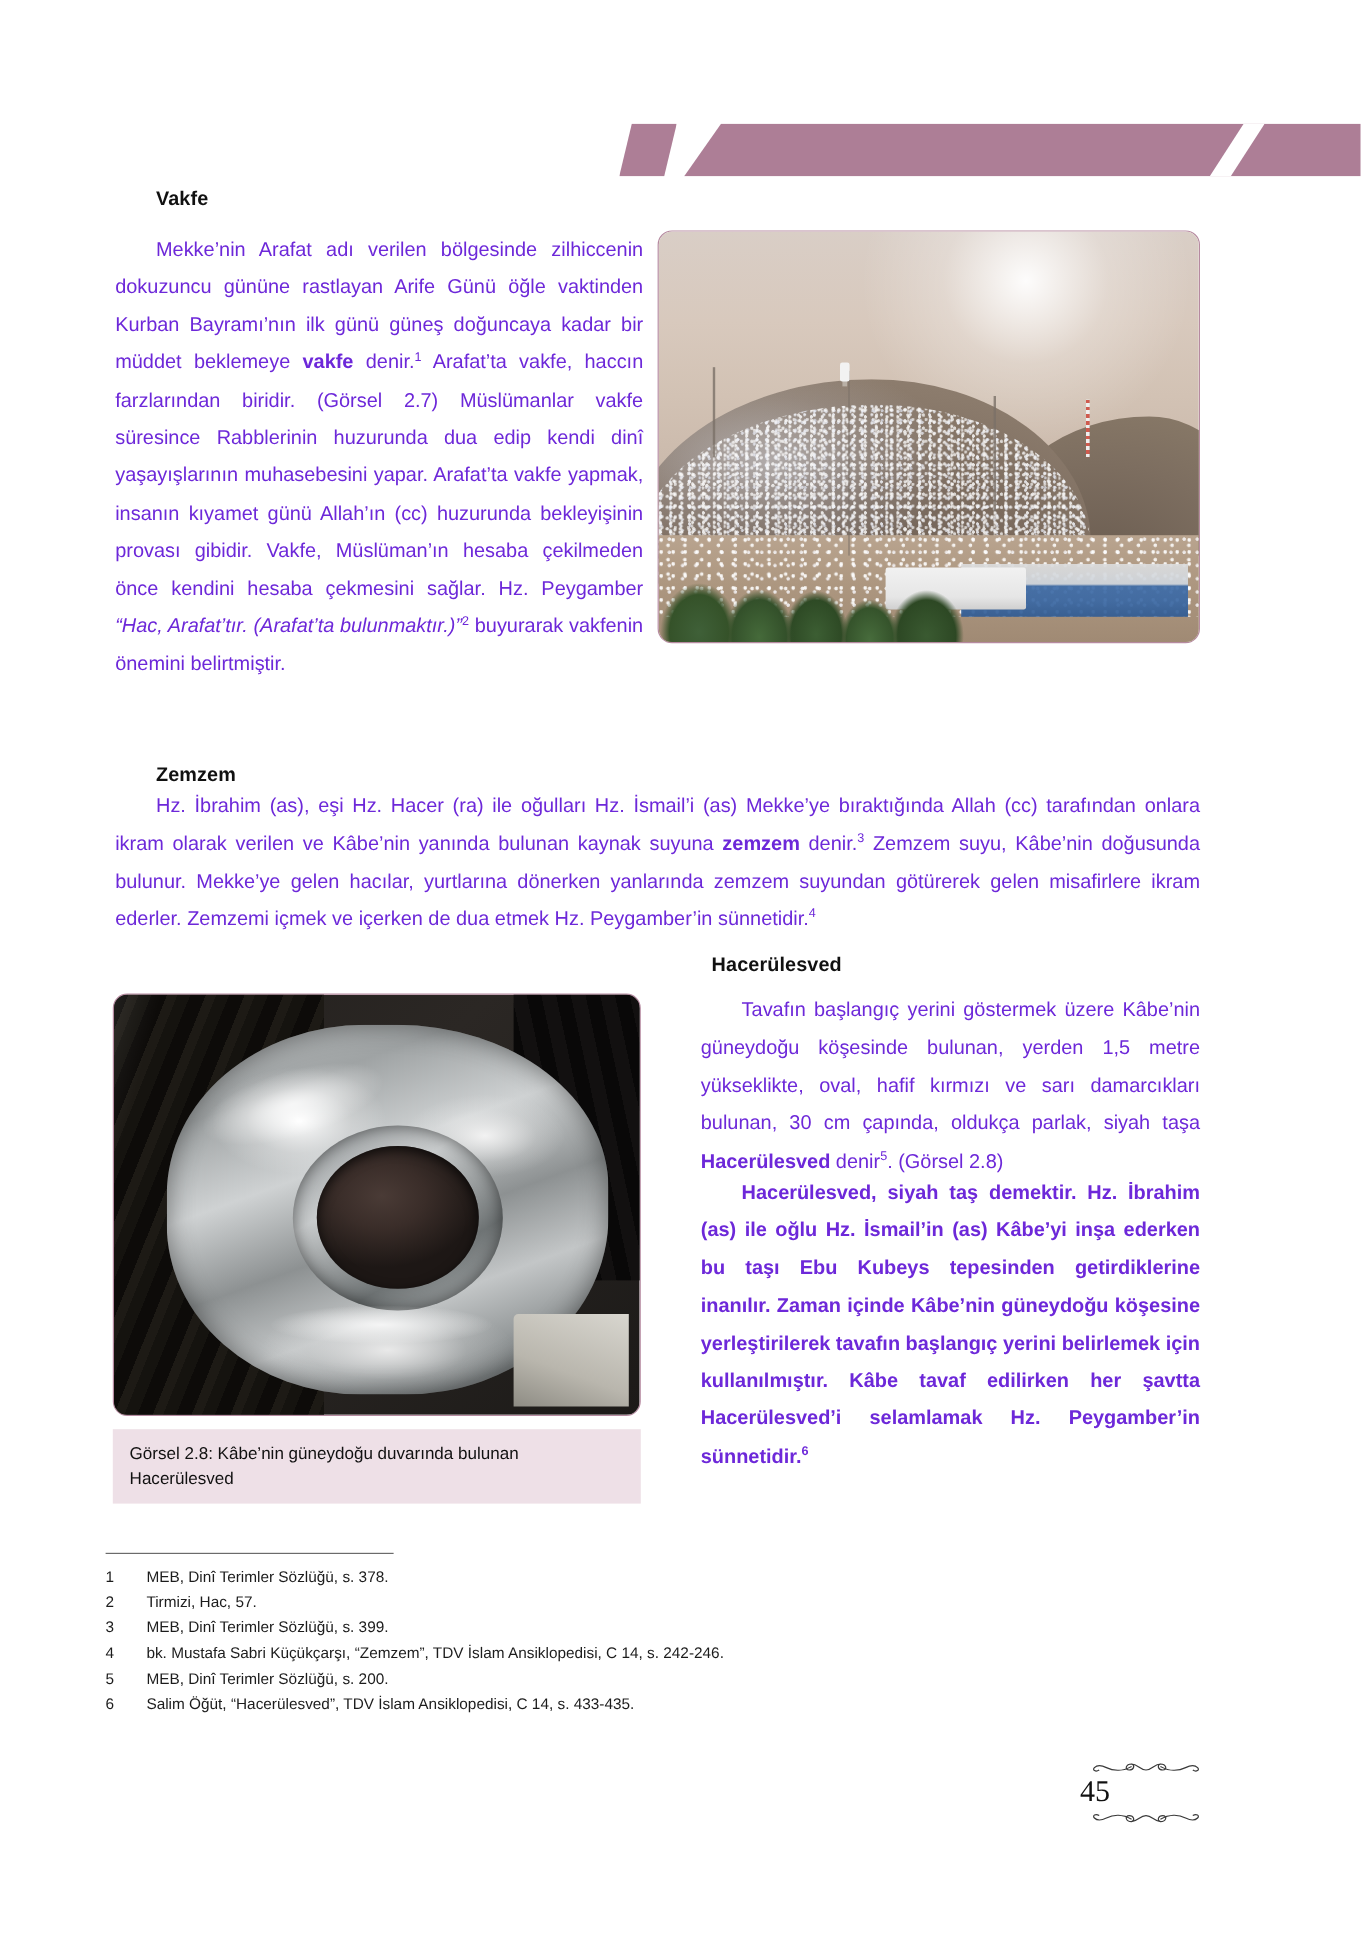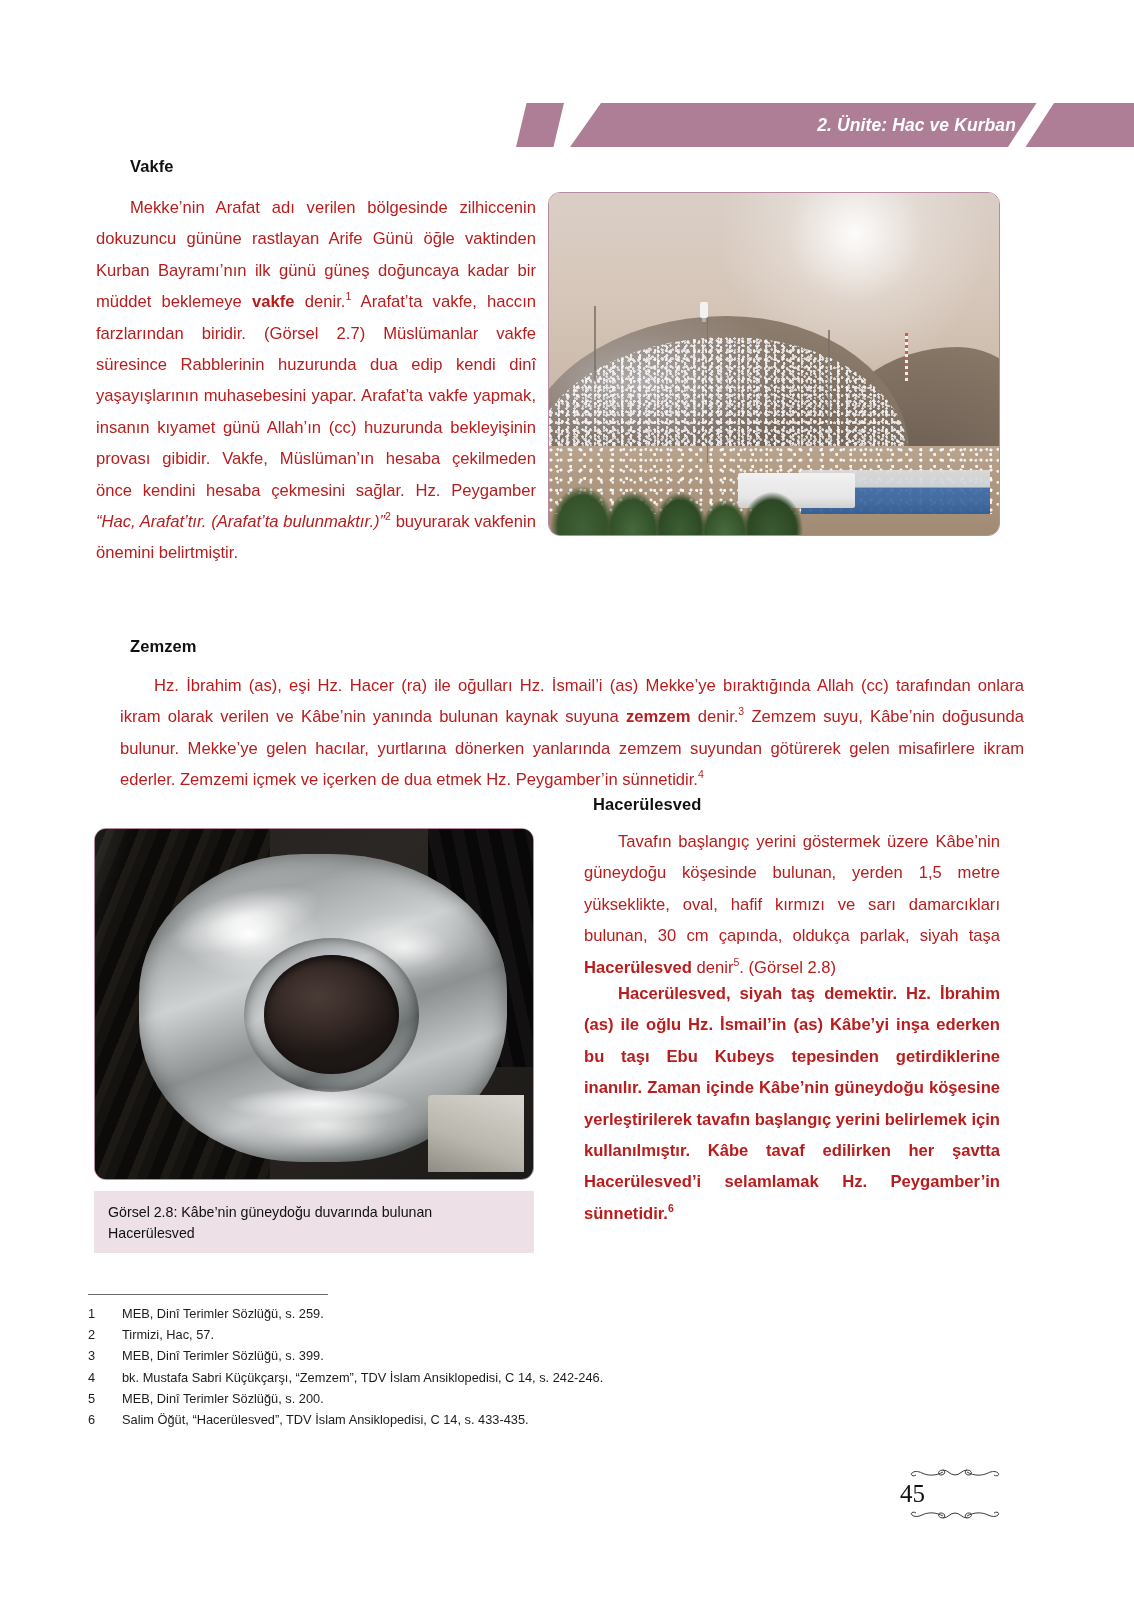"2. Ünite: Hac ve Kurban" div.hb-title { html: <div>2. Ünite: Hac ve Kurban</div> -> none }
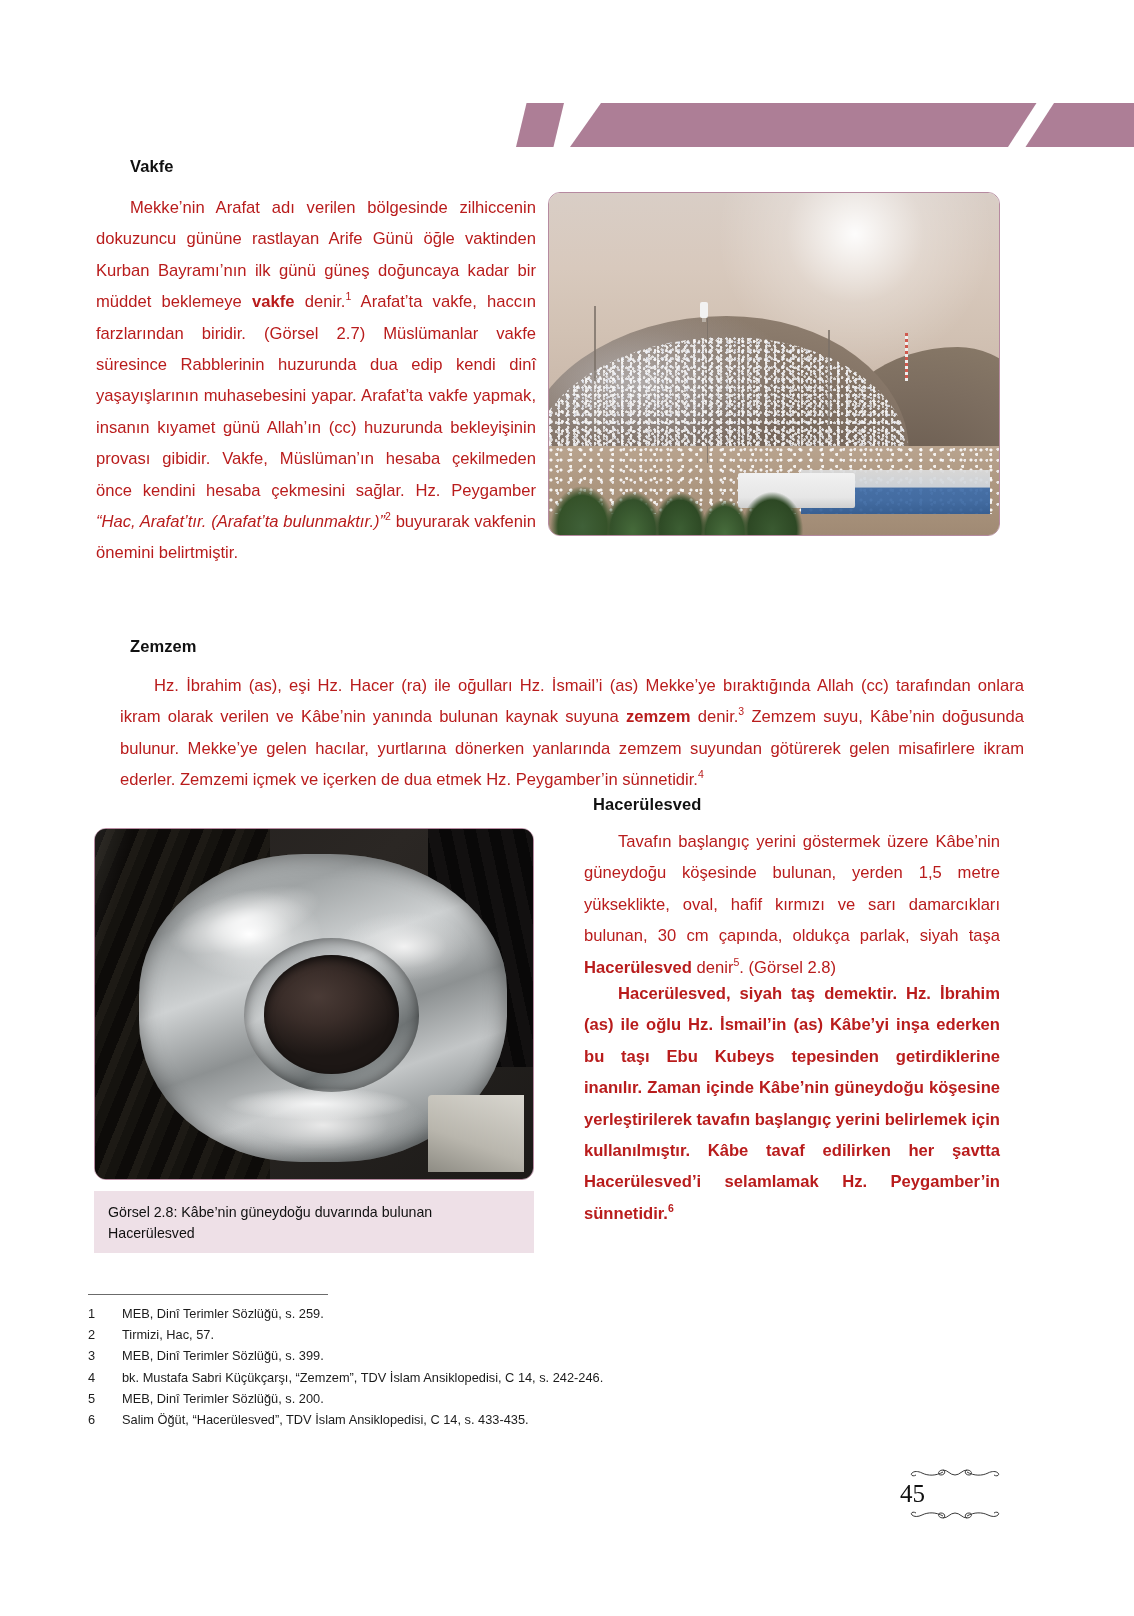"Mekke’nin Arafat adı verilen bölgesinde" .para { color: #b91c1c -> #6d28d9 }
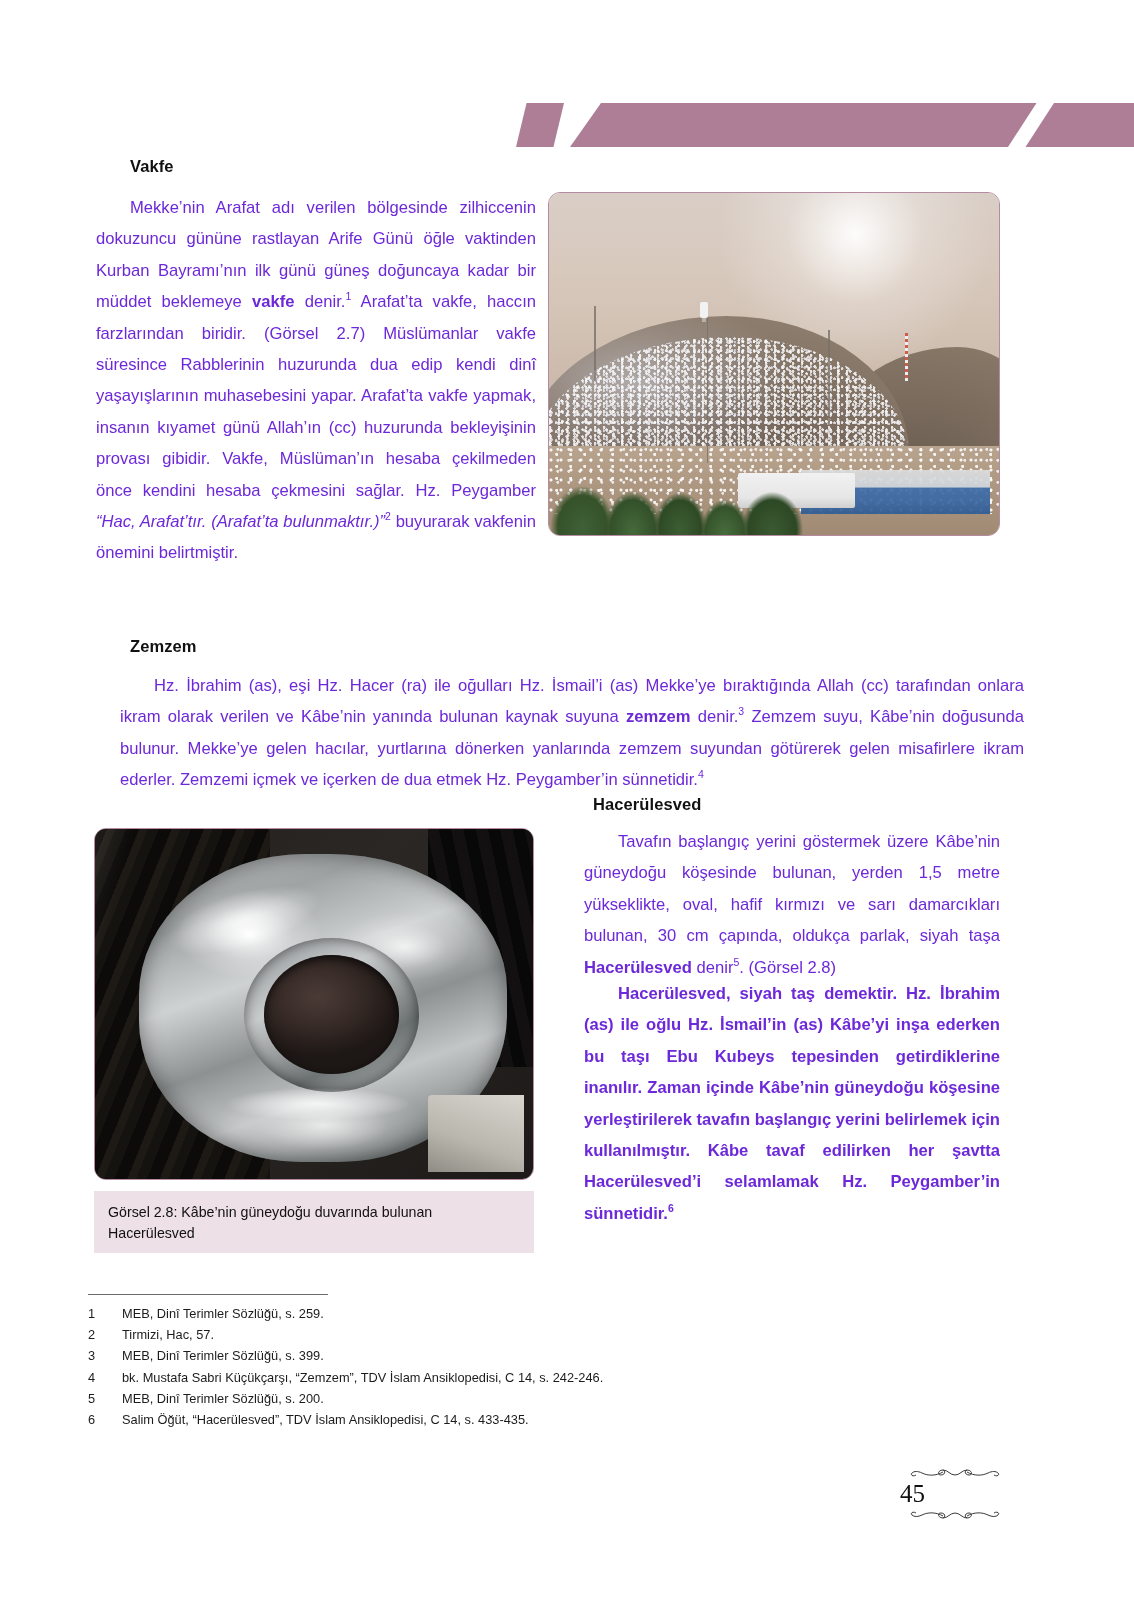"Hz. İbrahim (as), eşi Hz." #col-zemzem-body { margin-left: 24px -> none; top: 670px -> 656px }
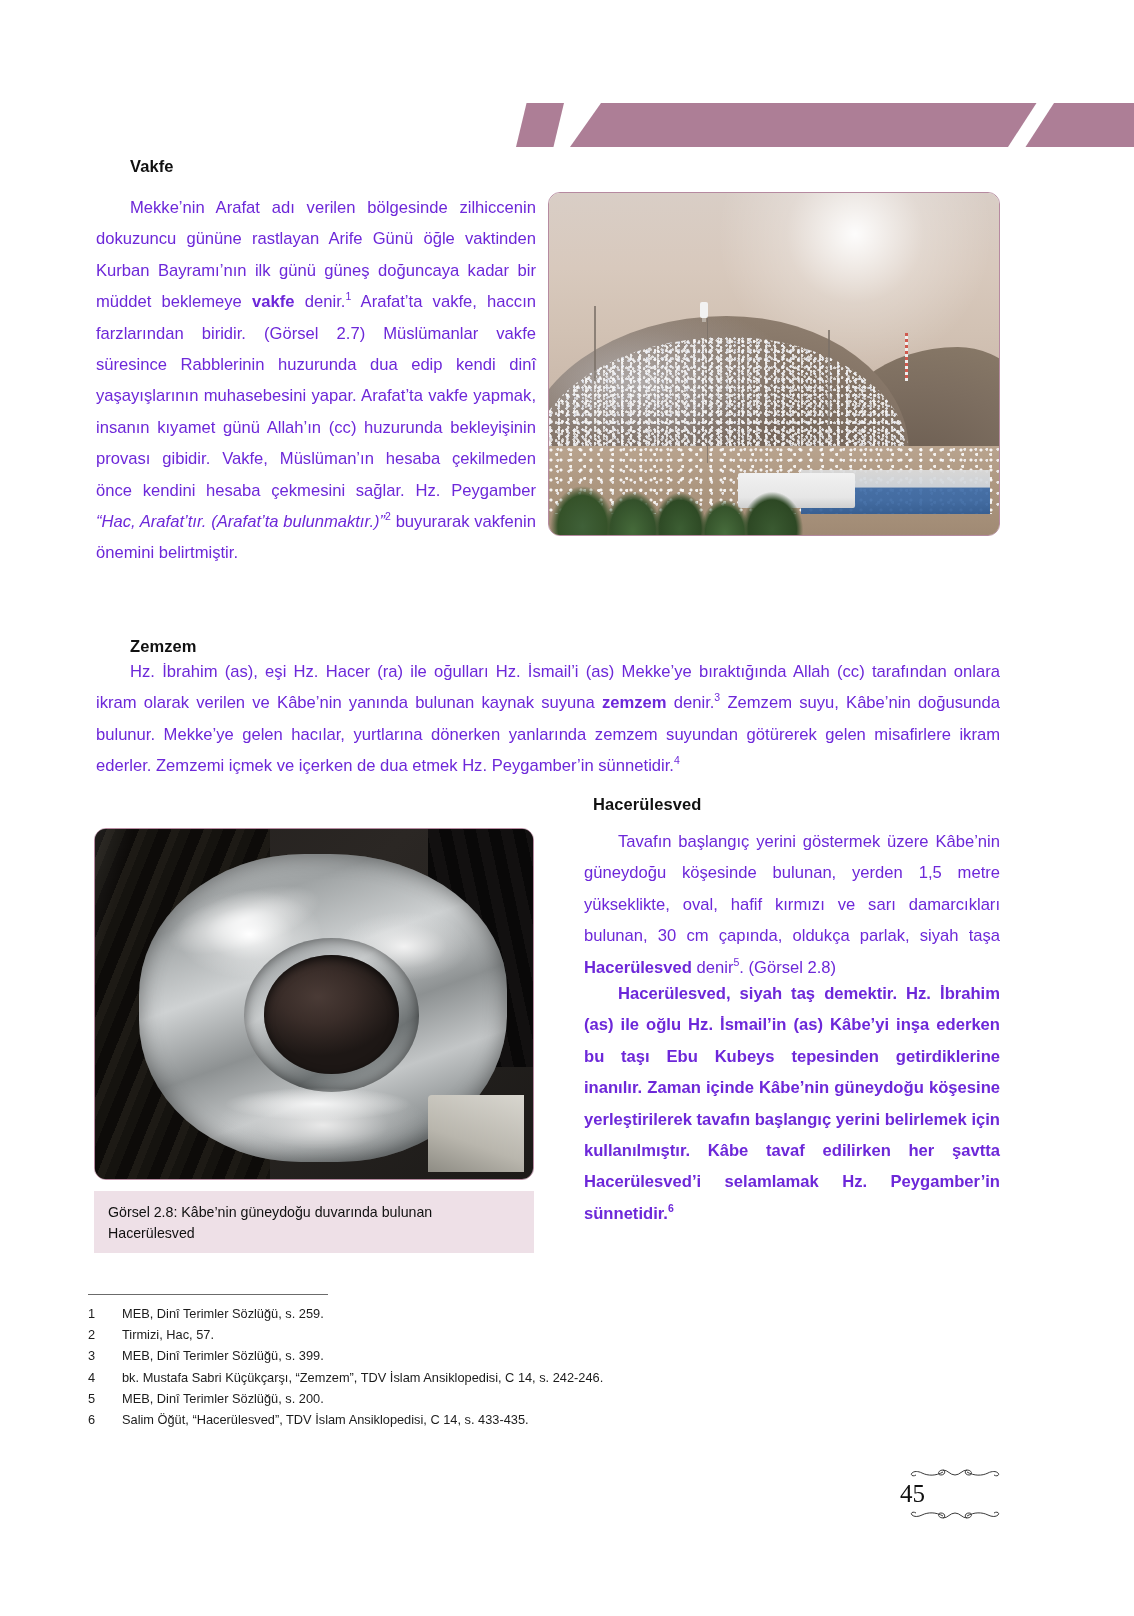"MEB, Dinî Terimler Sözlüğü, s. 259." span.fn-txt { text: 259 -> 378 }
